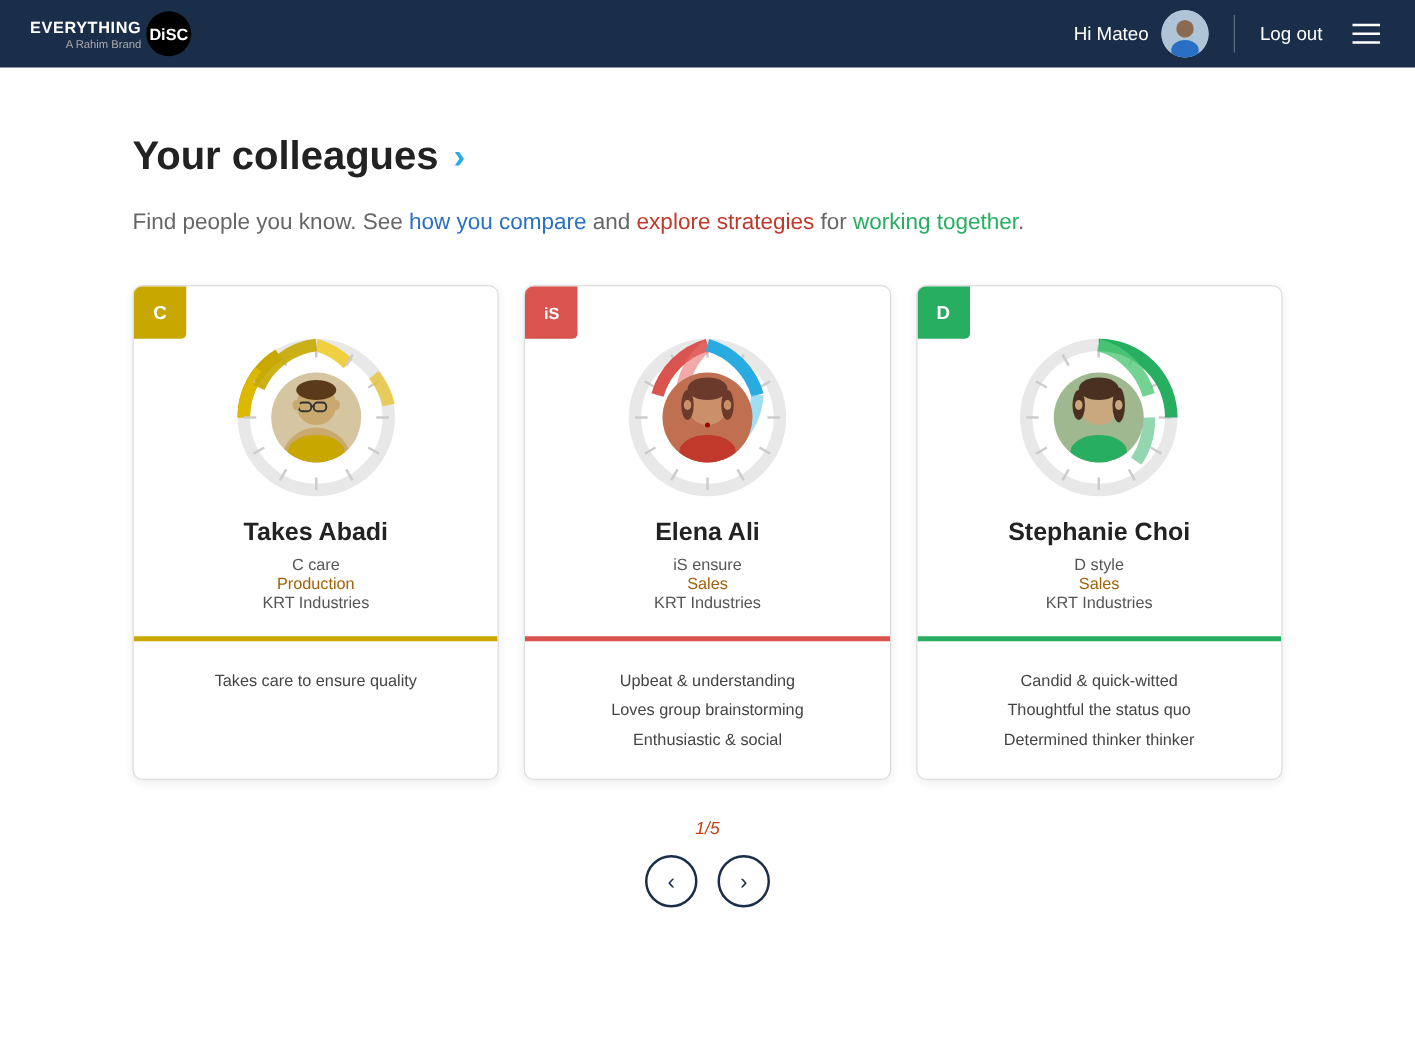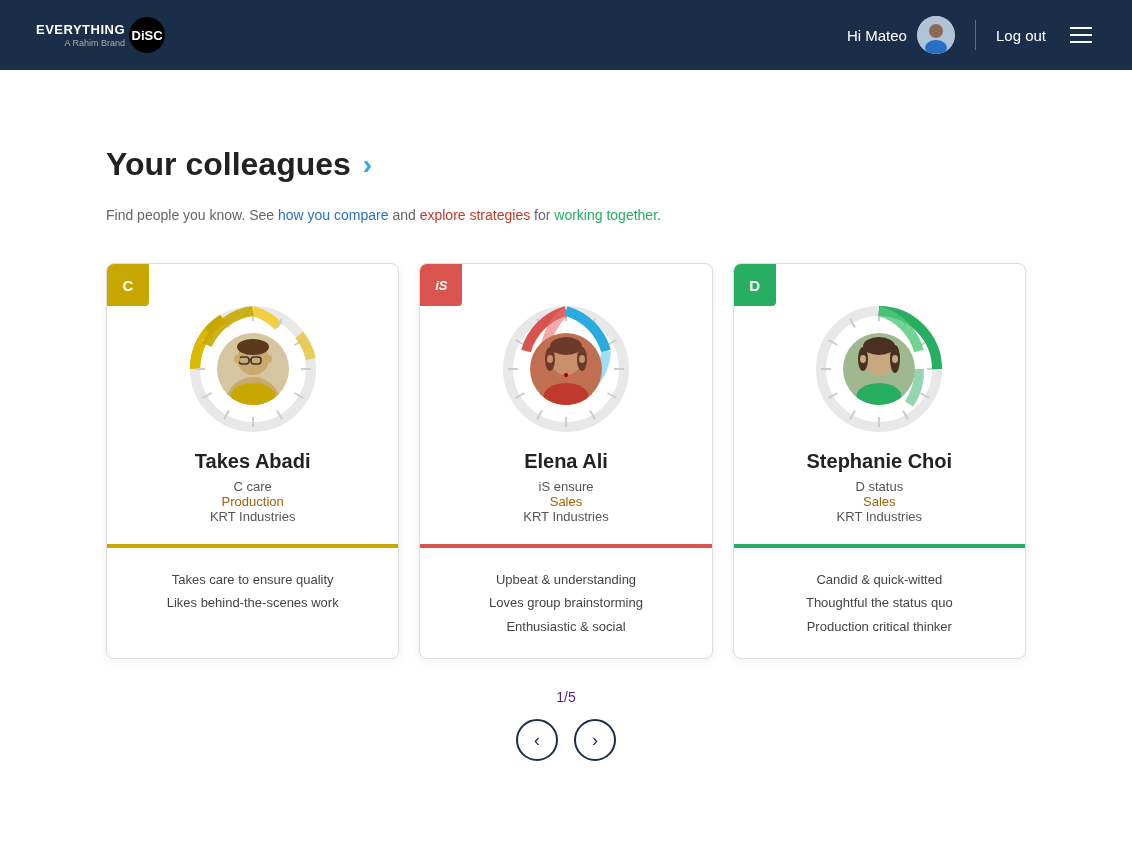"EVERYTHING" .header { height: 70px -> 54px; padding: 0 36px -> 0 24px }
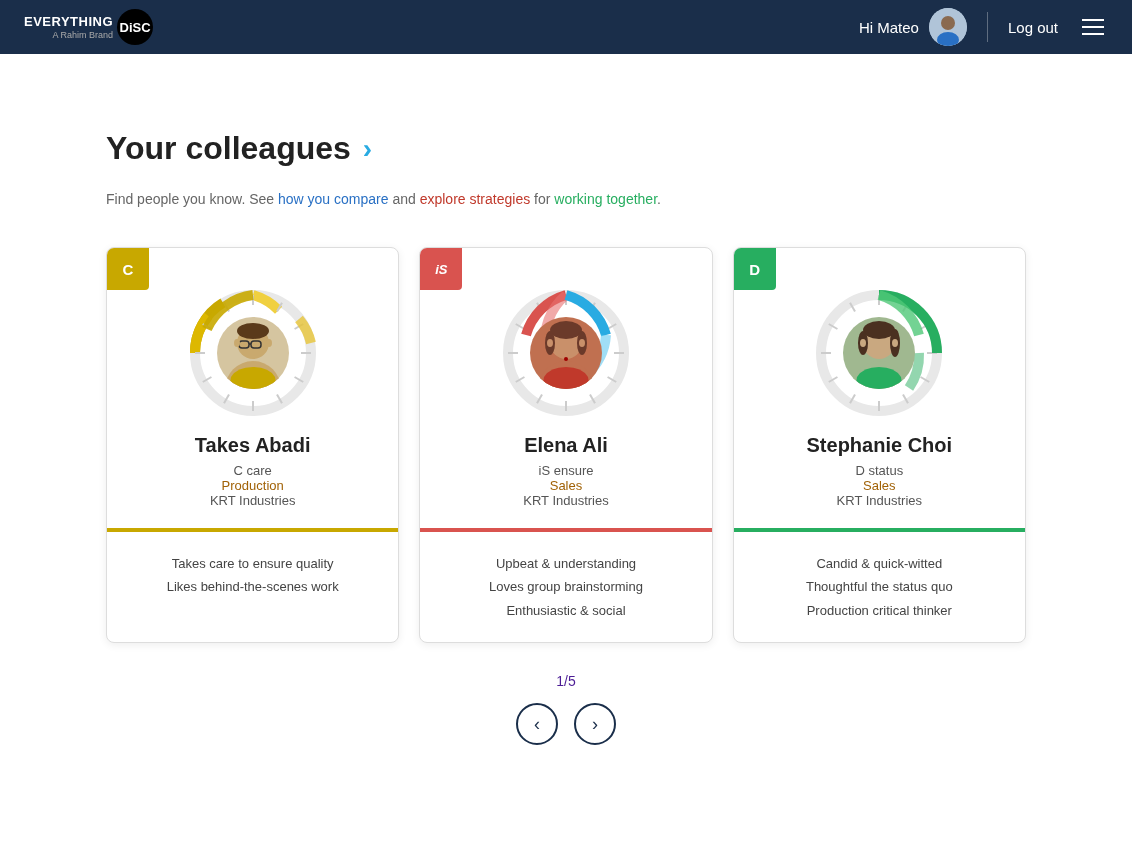"Your colleagues" .main { margin: 0 auto -> 16px auto; padding: 76px 40px 40px -> 36px 40px 40px }
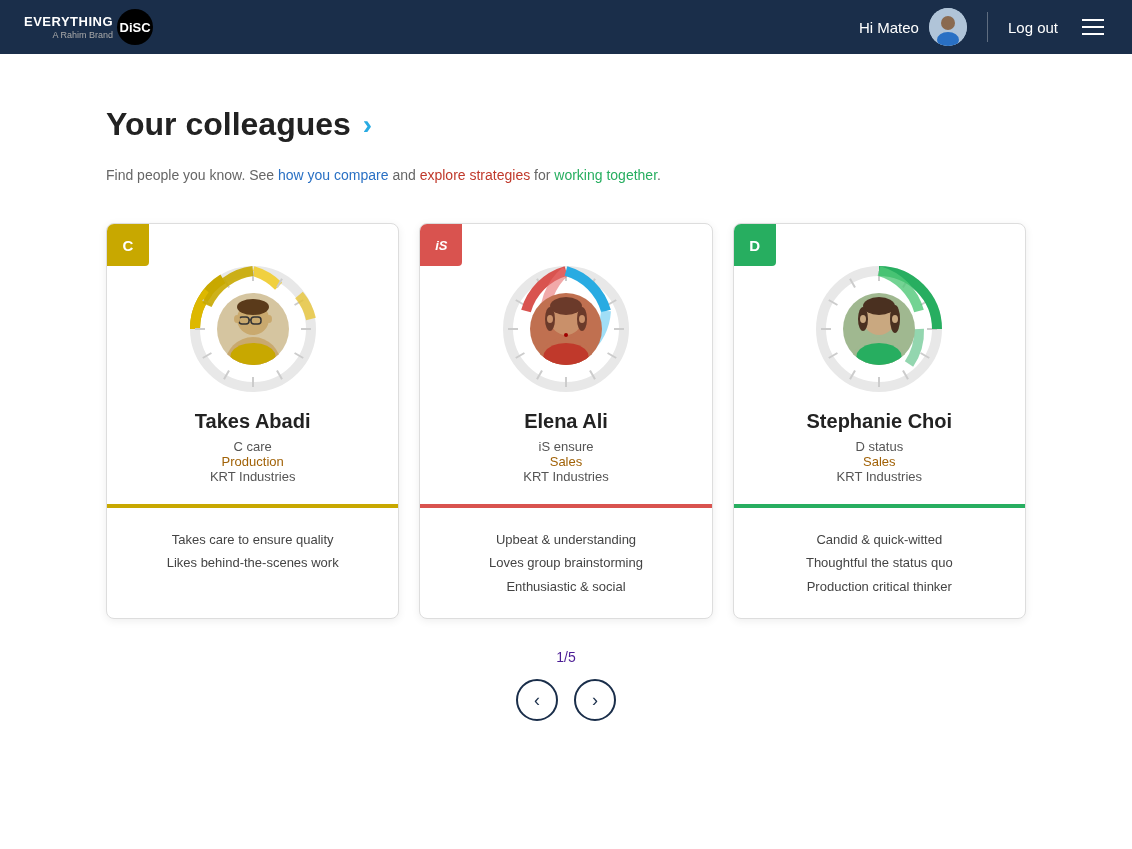"Find people you know. See" .subtitle { font-size: 14px -> 18px }
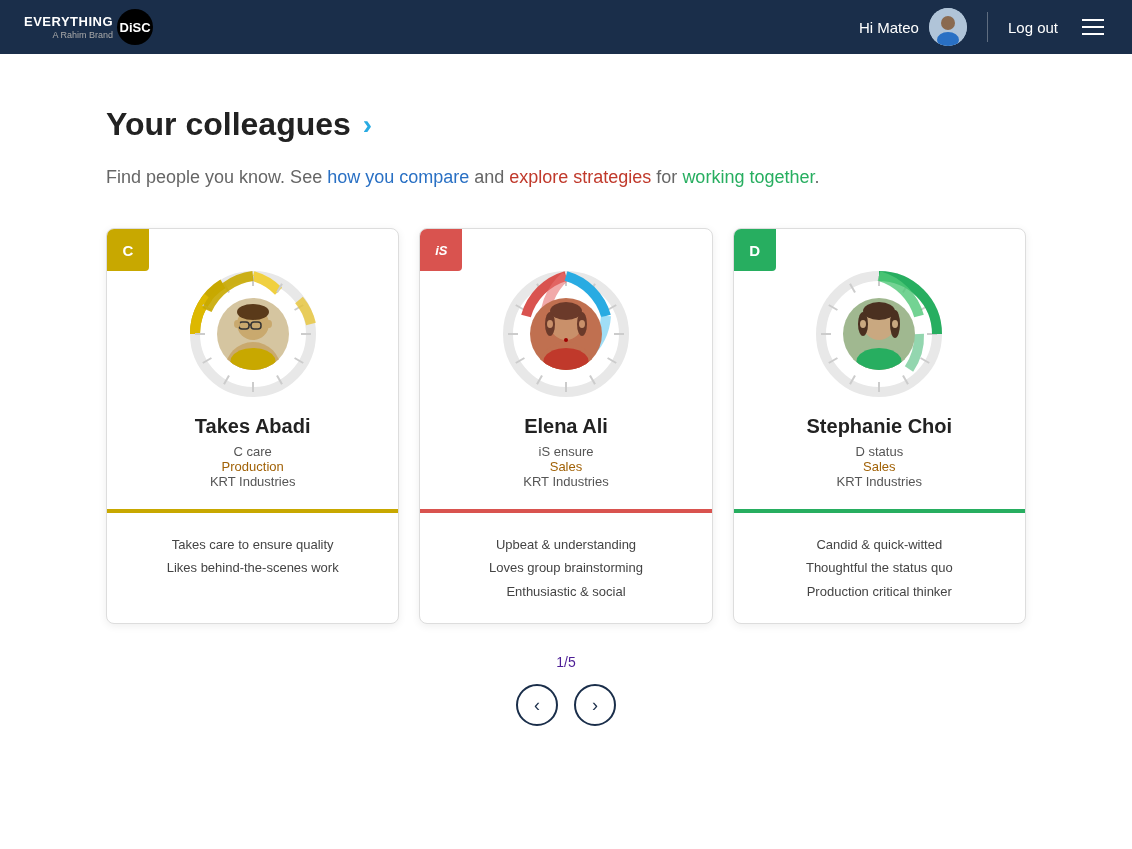"iS" .badge-is { font-style: italic -> none }
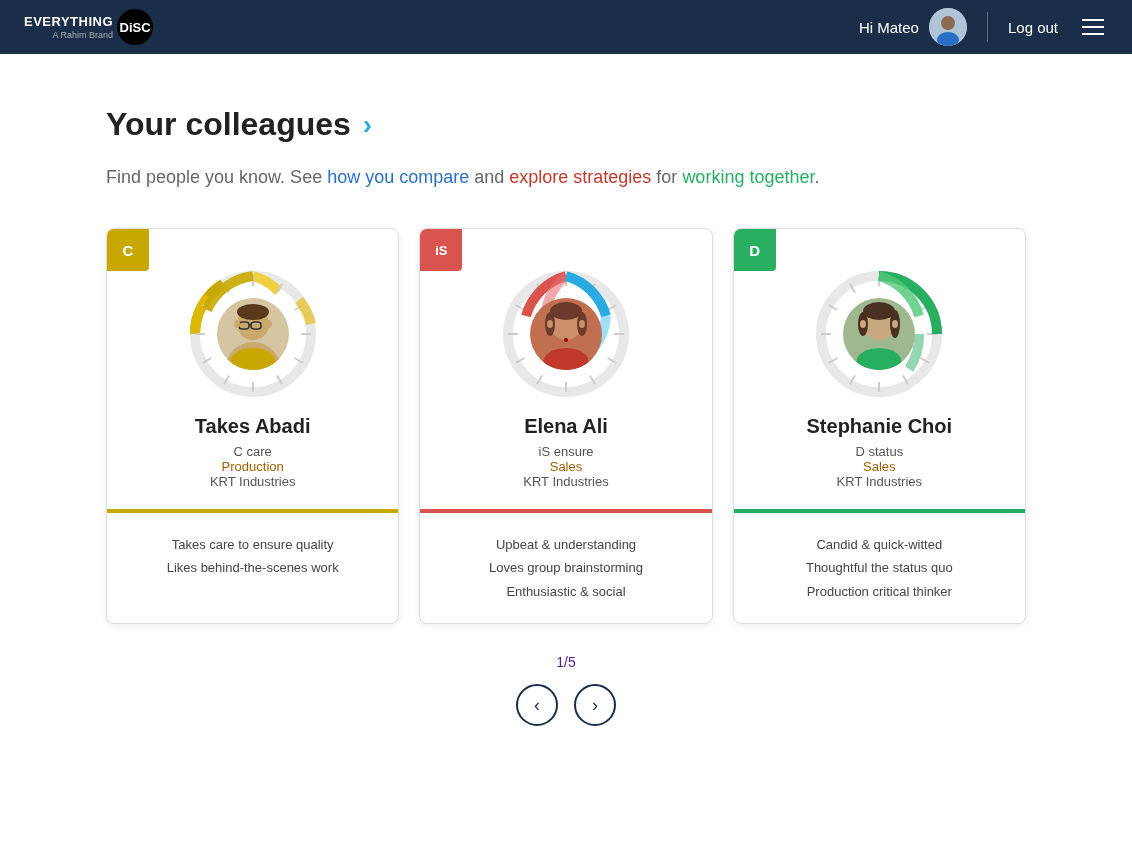"D status" div.colleague-style { text: status -> style }
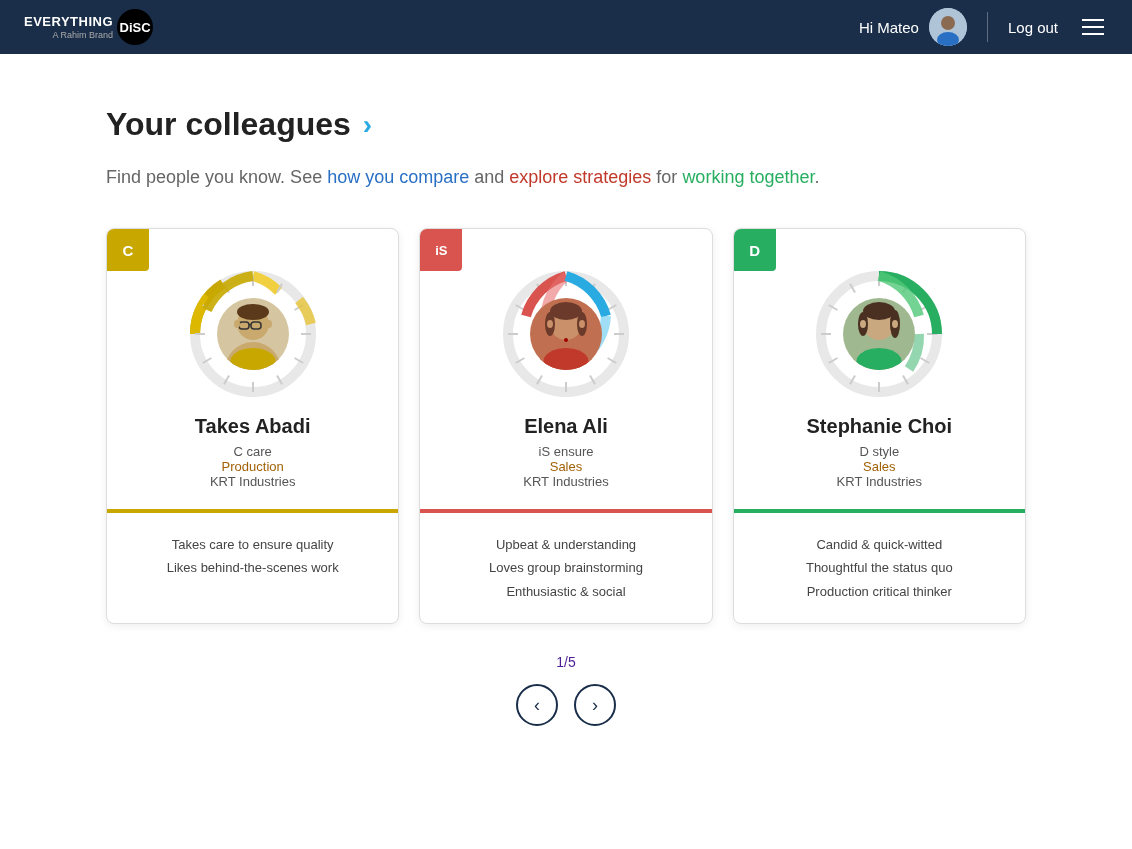"Likes behind-the-scenes work" div.trait { html: <div>Likes behind-the-scenes work</div> -> none }
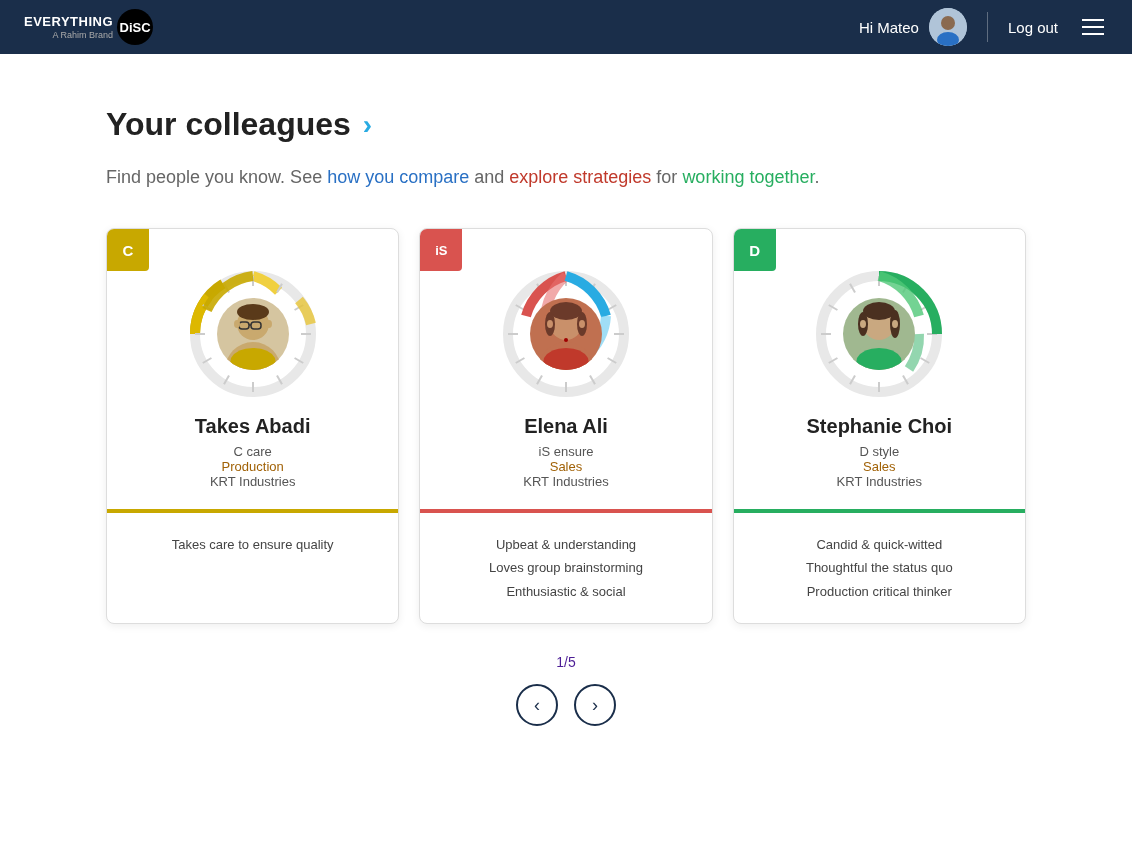"Production critical thinker" div.trait { text: Production critical -> Determined thinker }
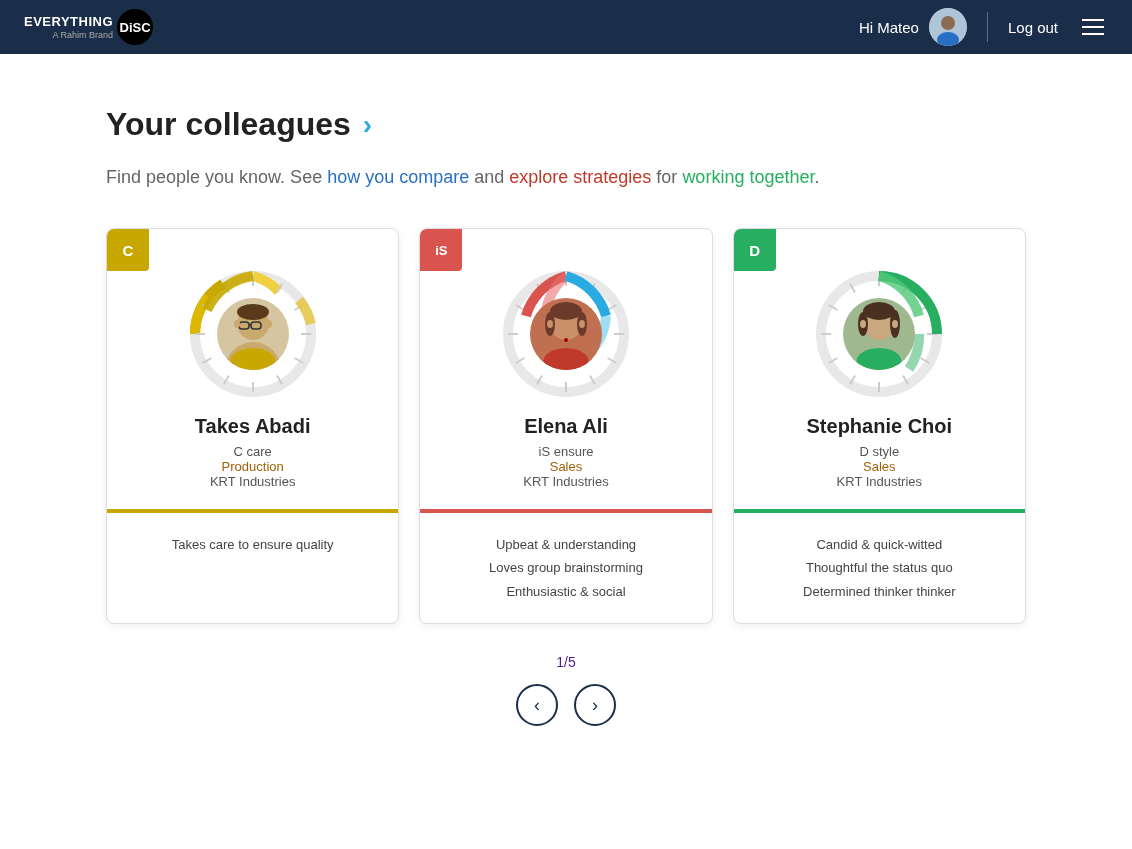"1/5" .page-indicator { color: #4c1d95 -> #c2410c; font-style: none -> italic }
